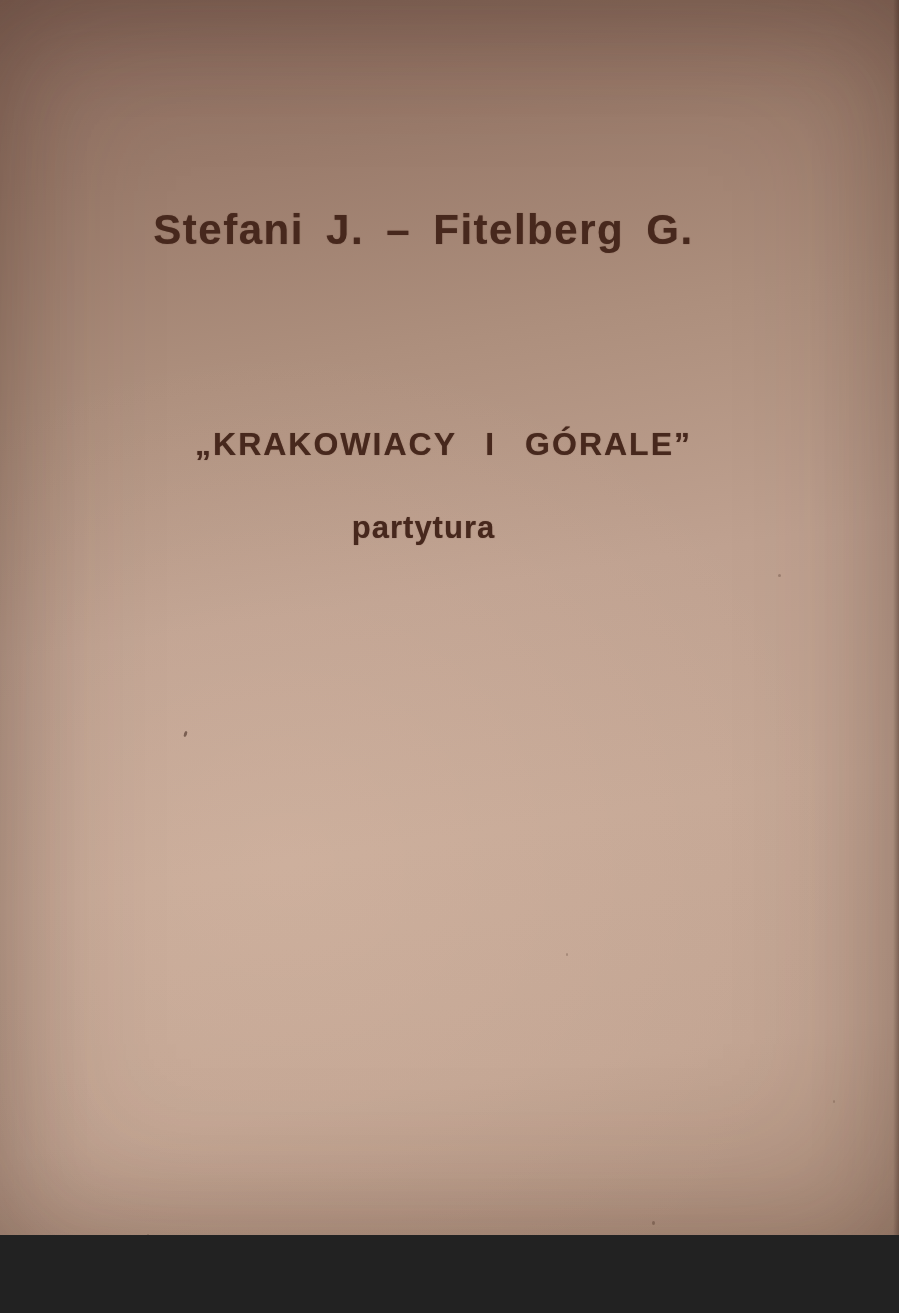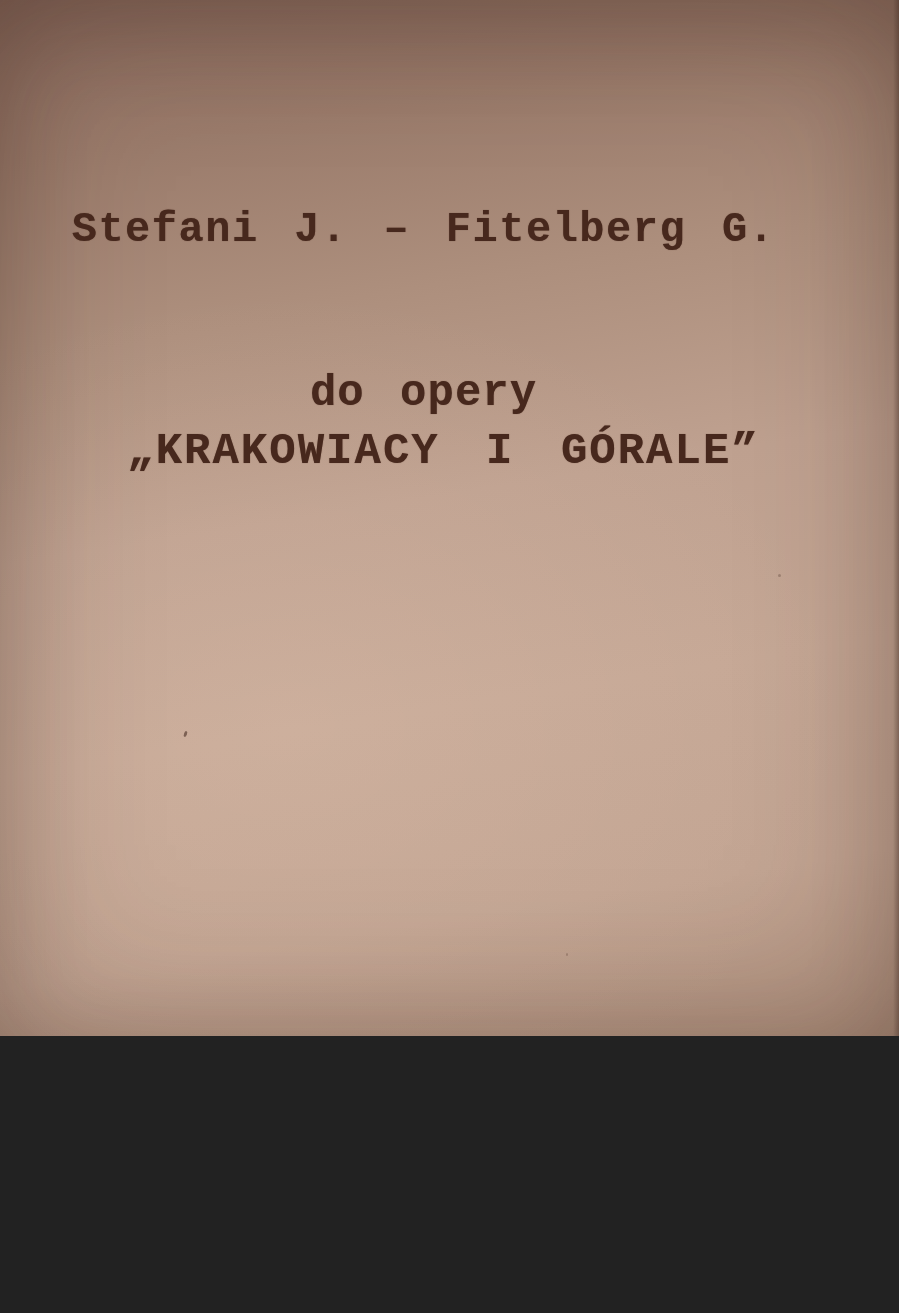"Stefani J. – Fitelberg G." #stage { font-family: Liberation Mono, monospace -> Liberation Sans, sans-serif; height: 1036px -> 1235px }
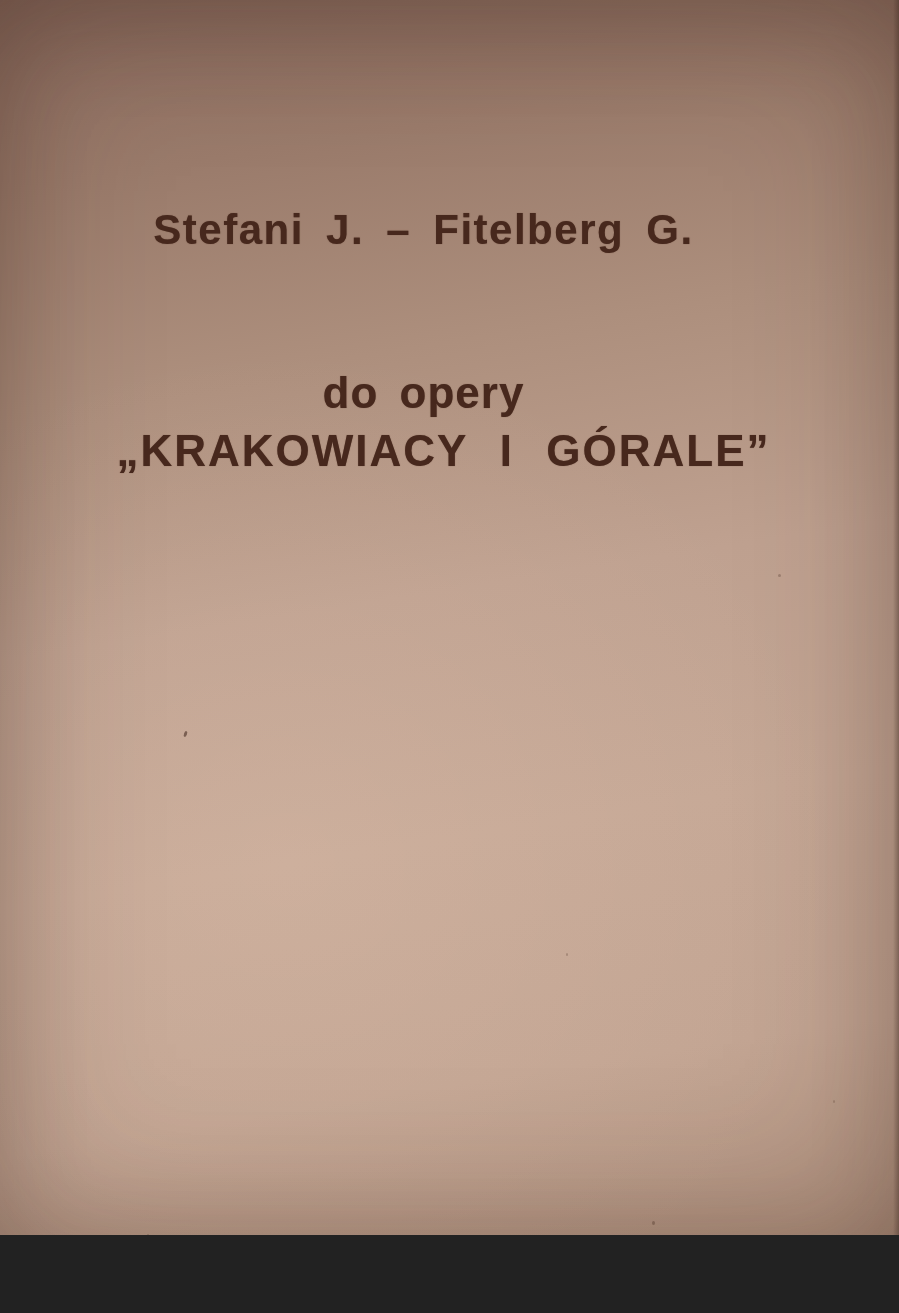"do opery" div.text-line { html: <div>do opery</div> -> none }
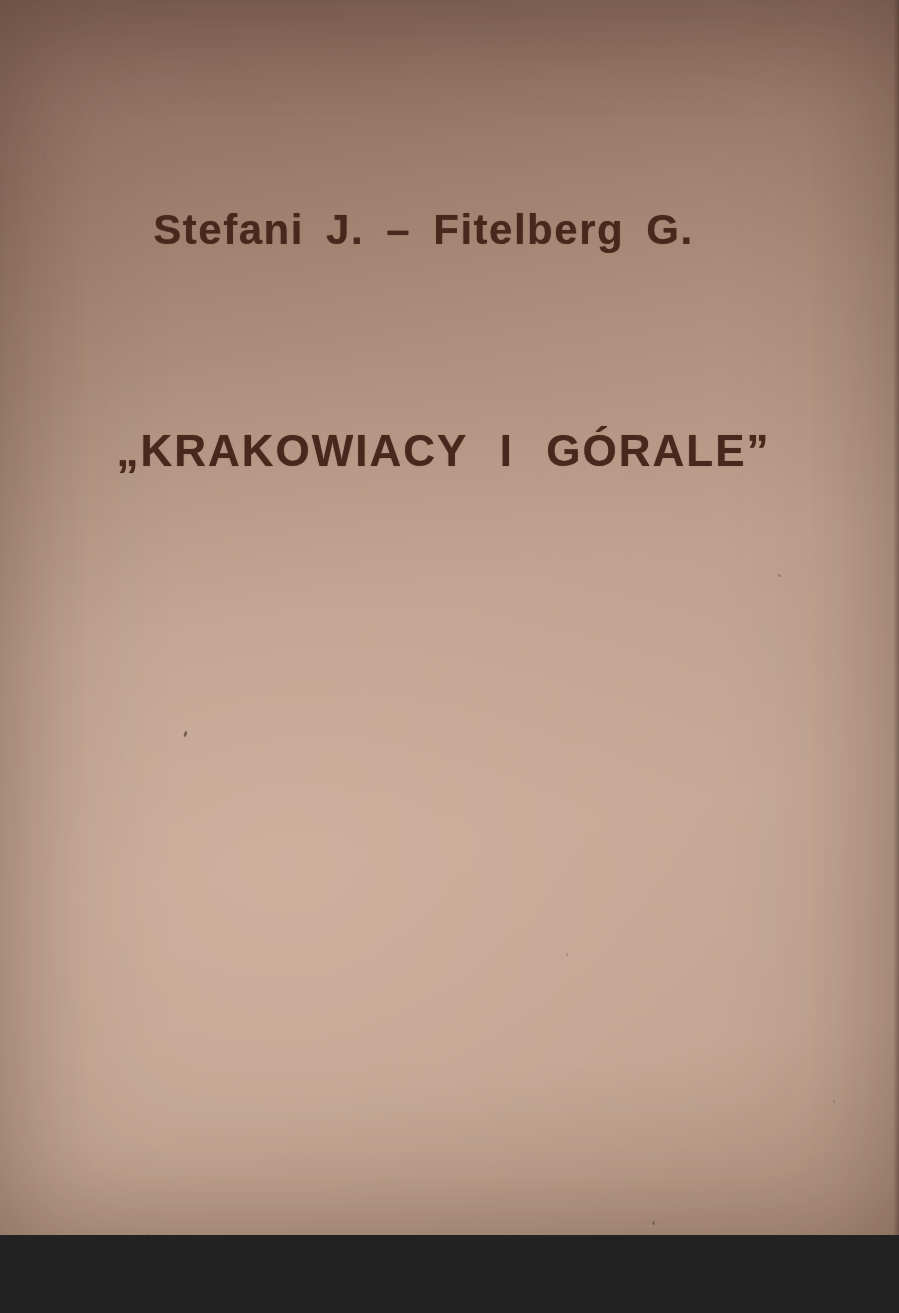"„KRAKOWIACY I GÓRALE”" .title-opera { font-size: 44px -> 32px }
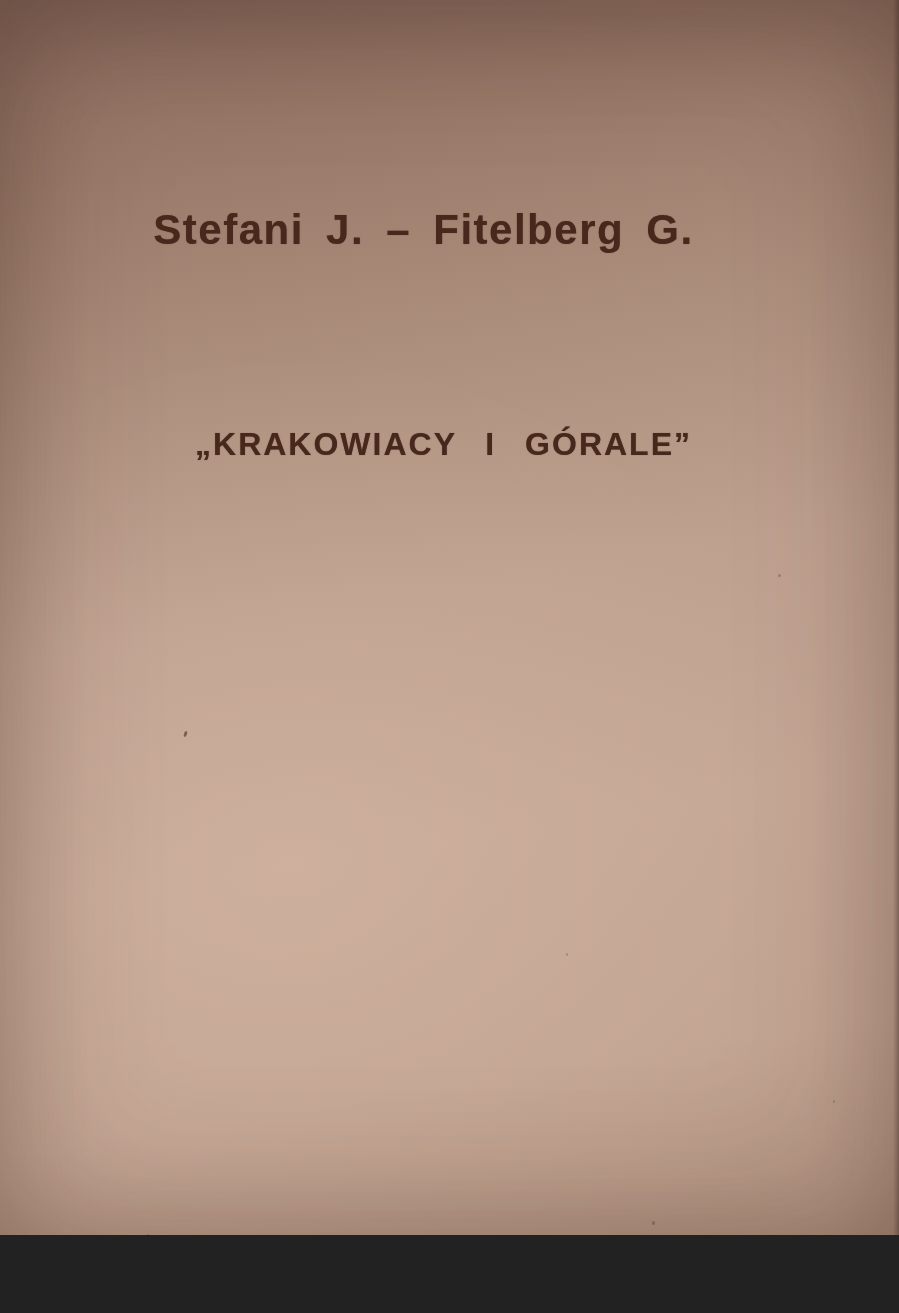"partytura" div.text-line { html: none -> <div>partytura</div> }
